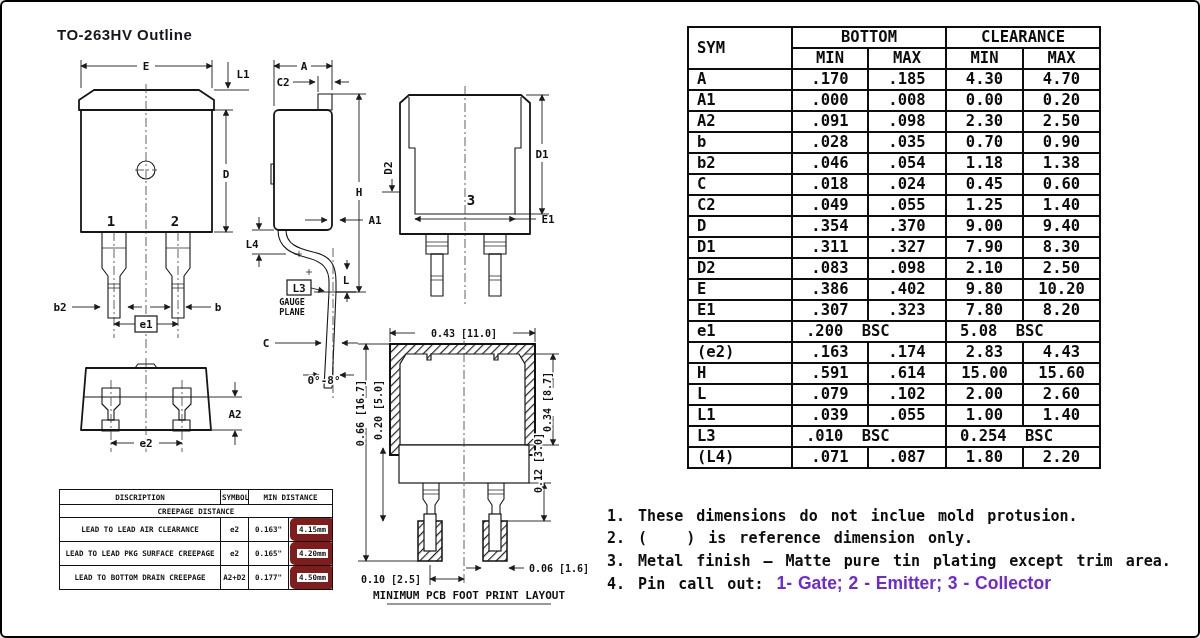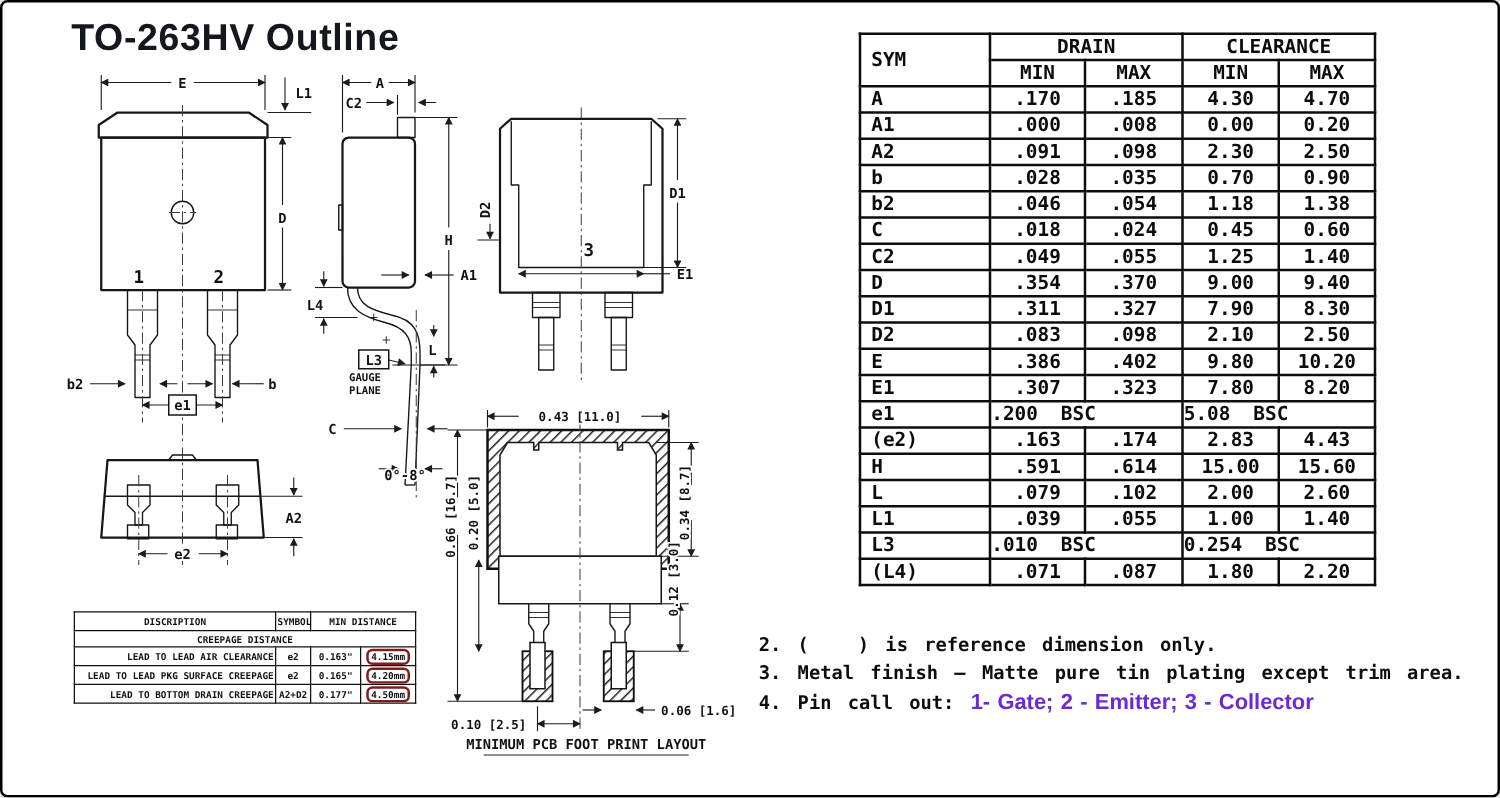"TO-263HV Outline" .title { font-size: 30px -> 15px; top: 12px -> 24px }
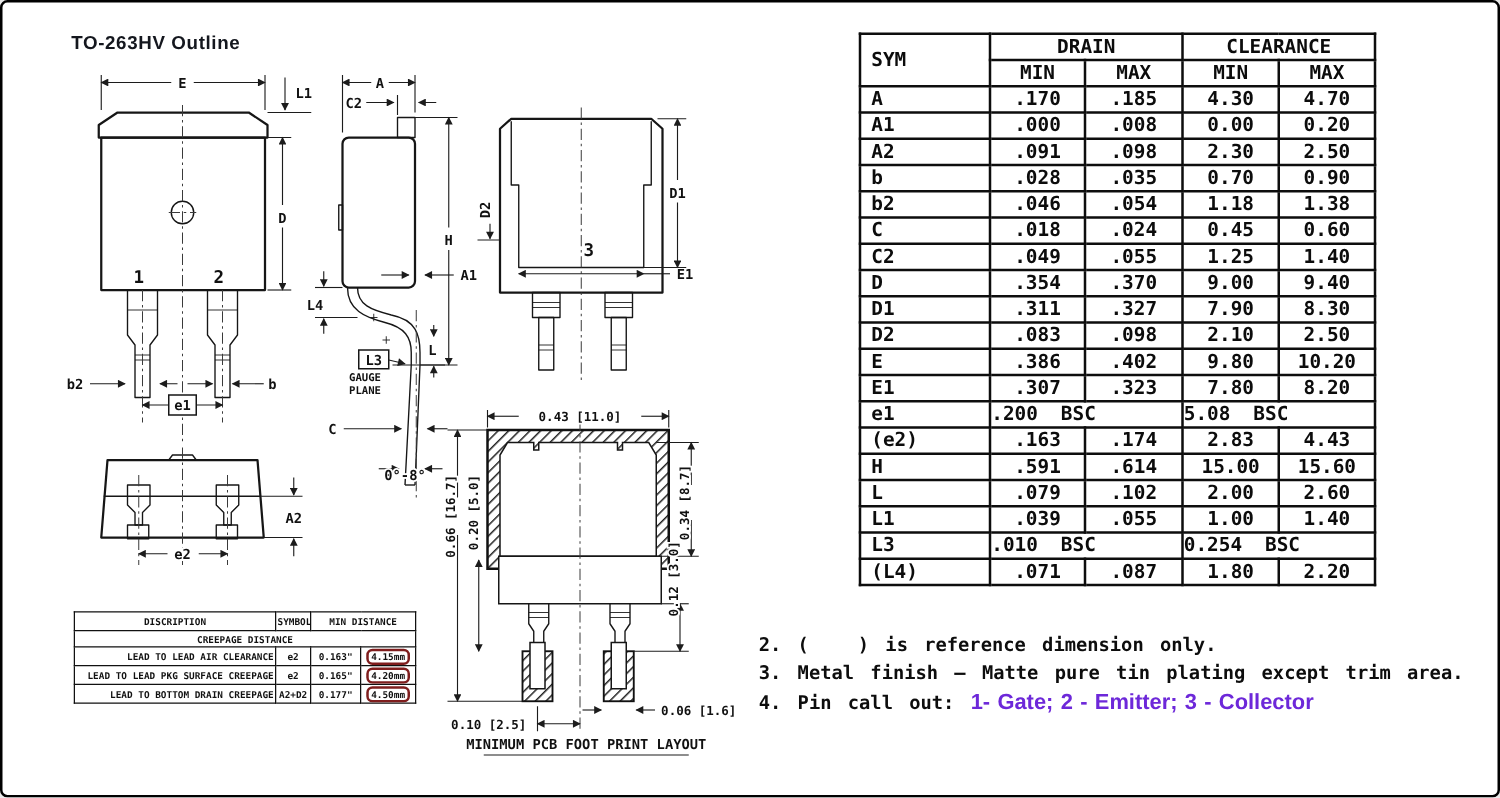"DRAIN" th { text: DRAIN -> BOTTOM }
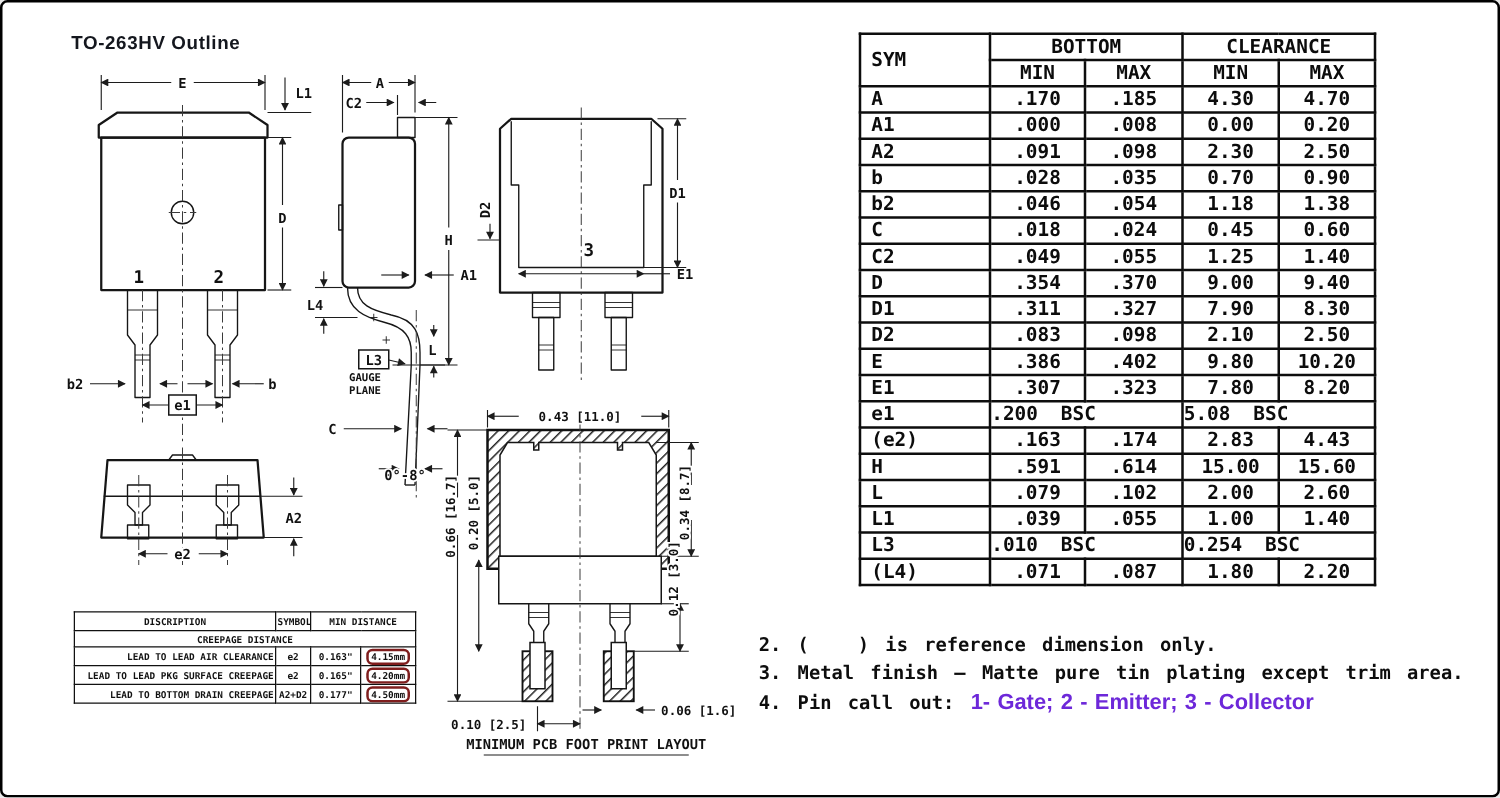".200 BSC" .dimtable .bsc { padding-left: 0 -> 13px }
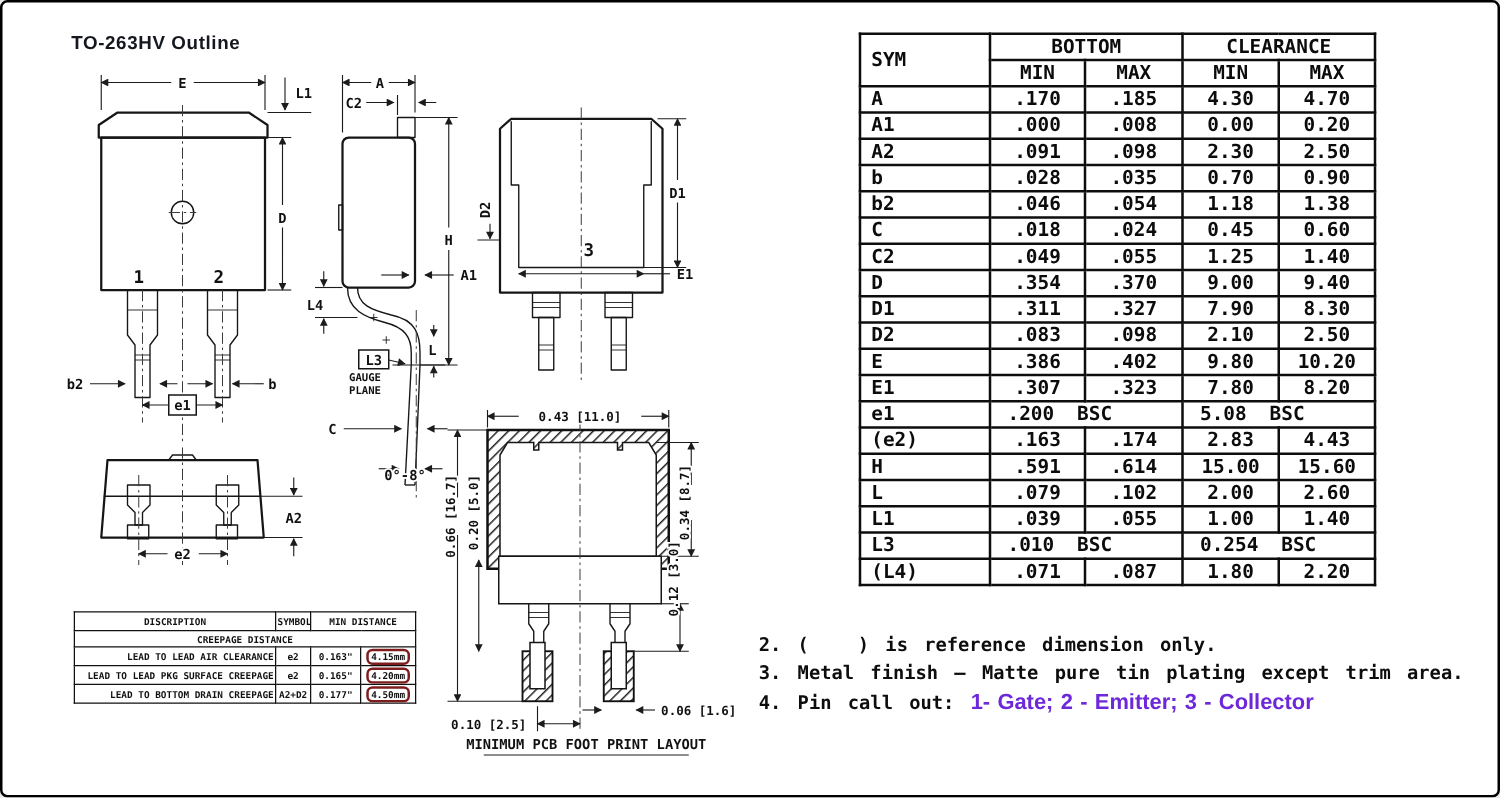"1. These dimensions do not" div { html: none -> <div>1. These dimensions do not inclue mold protusion.</div> }
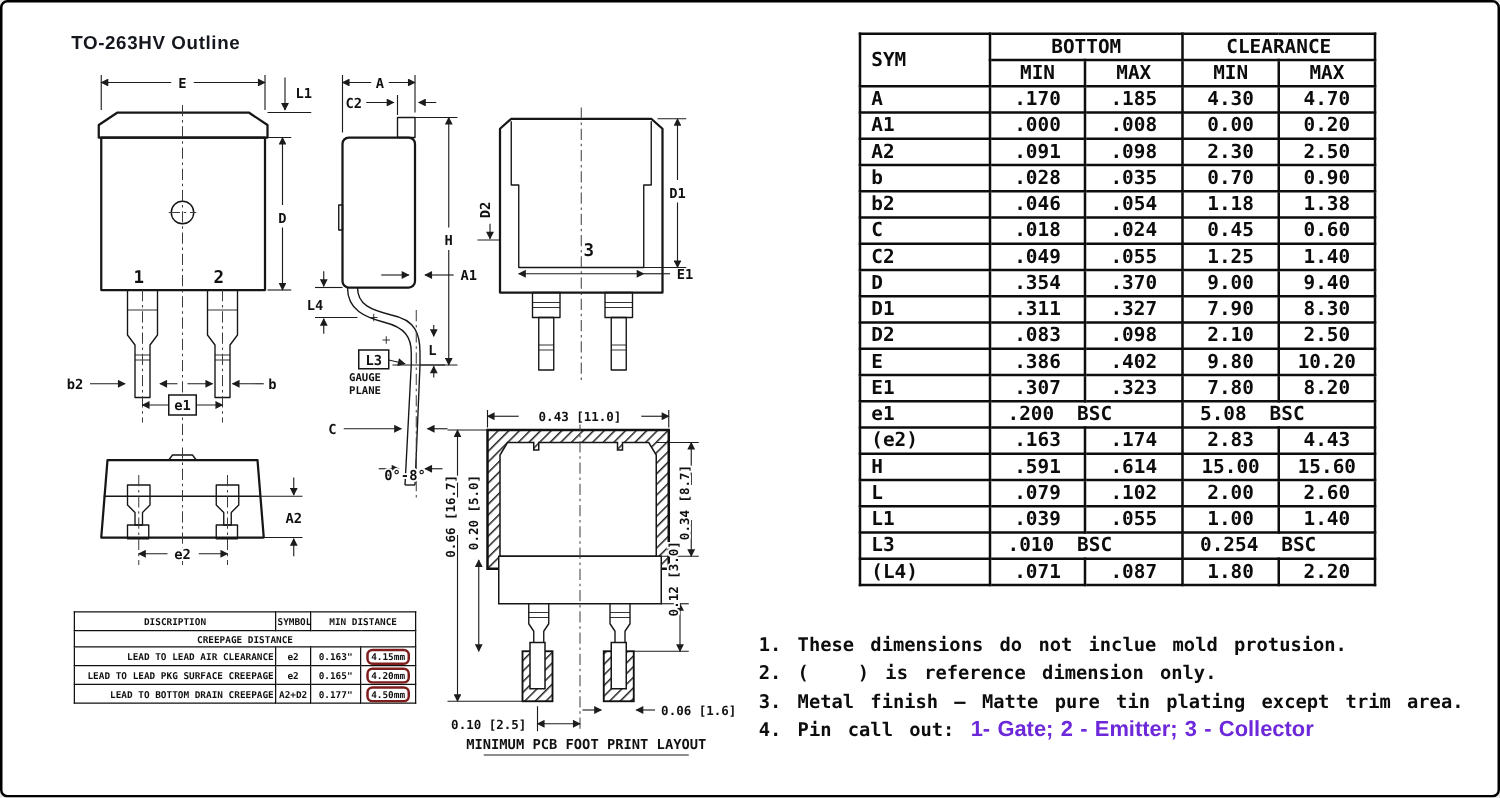"LEAD TO LEAD AIR CLEARANCE" .creep .desc { text-align: right -> center }
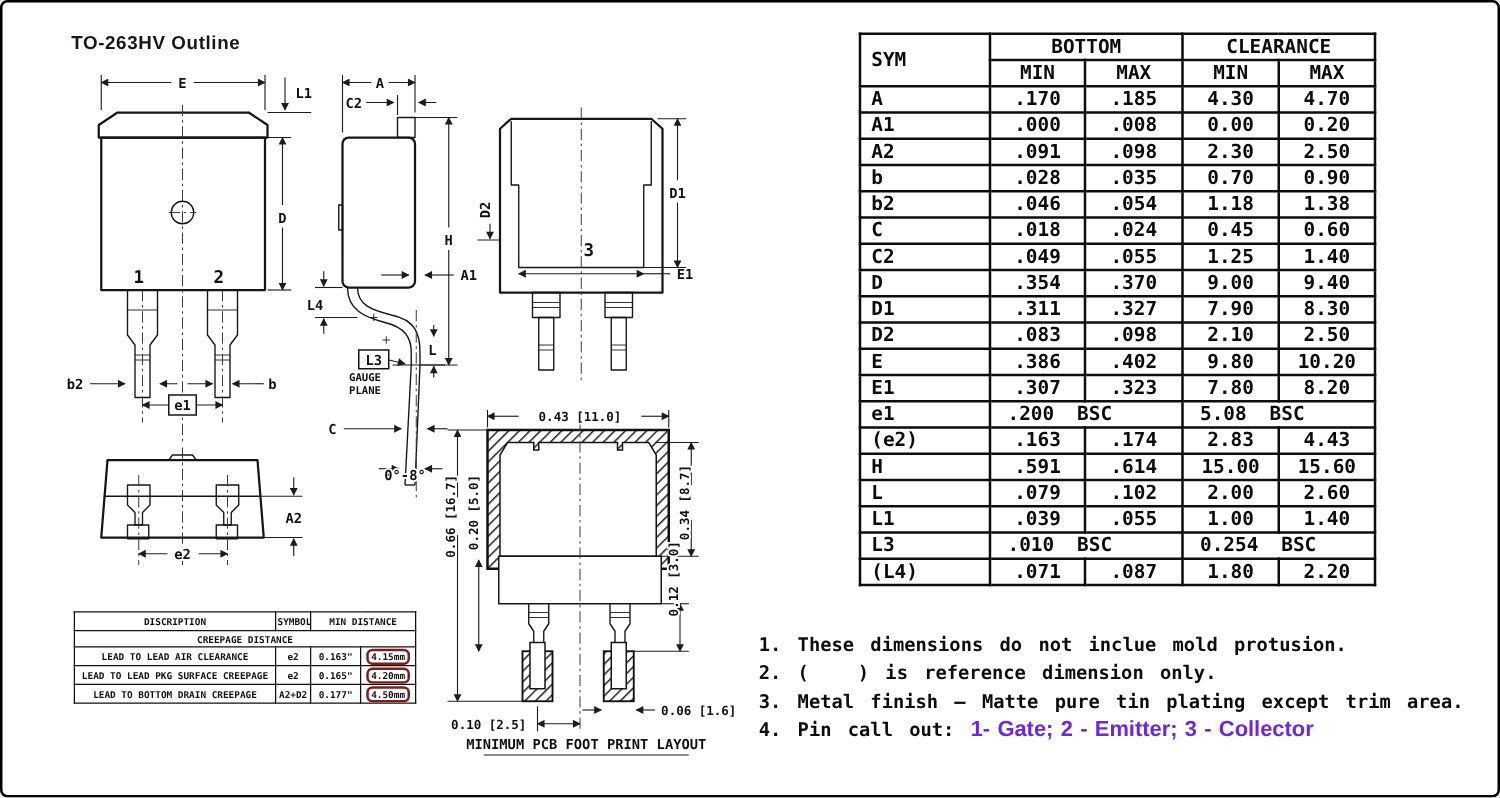"4.15mm" .refbox { border: 2px solid #7f1d1d -> 7px solid #7f1d1d }
